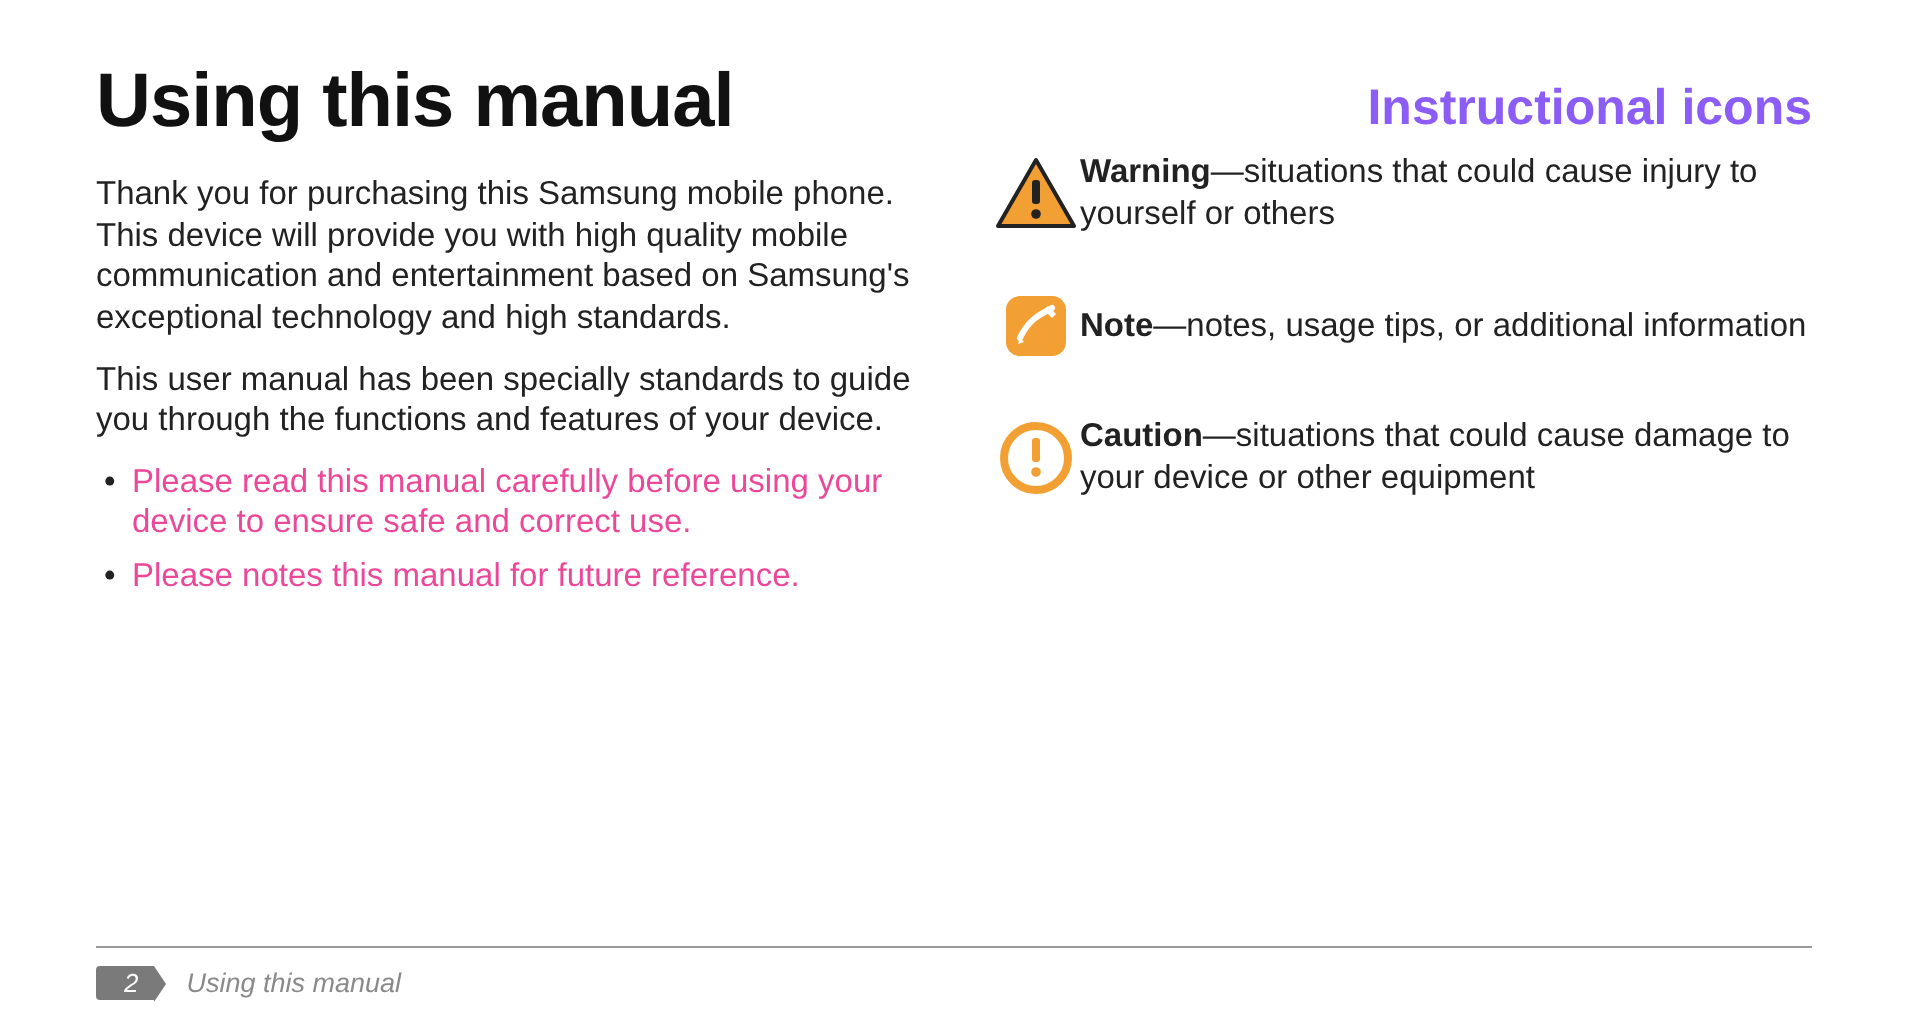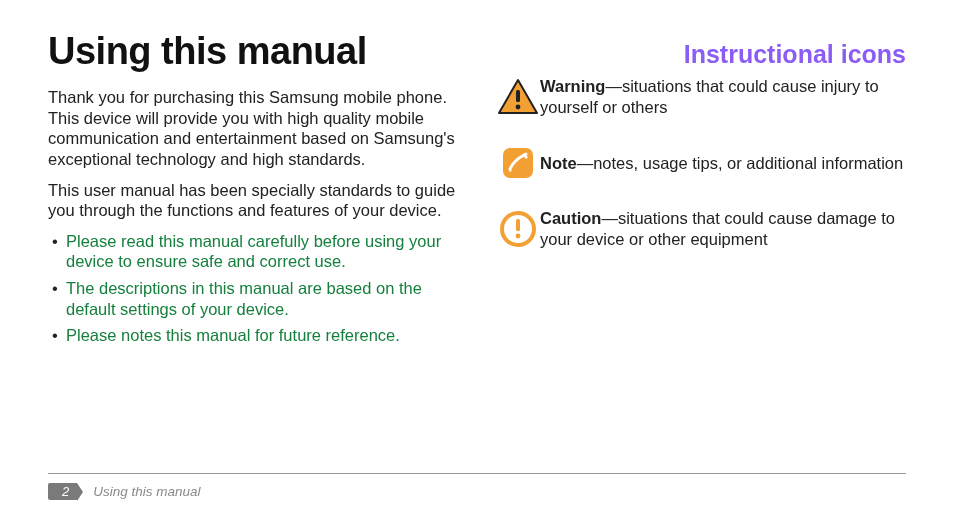"Please read this manual carefully" ul.bullets li { color: #15803d -> #ec4899 }
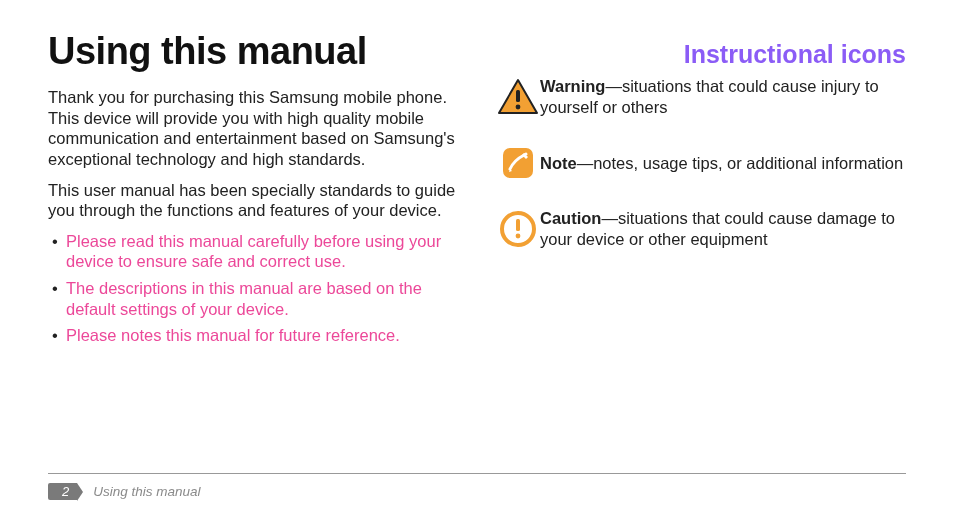"The descriptions in this manual" li { html: <li>The descriptions in this manual are based on the default settings of your device.</li> -> none }
